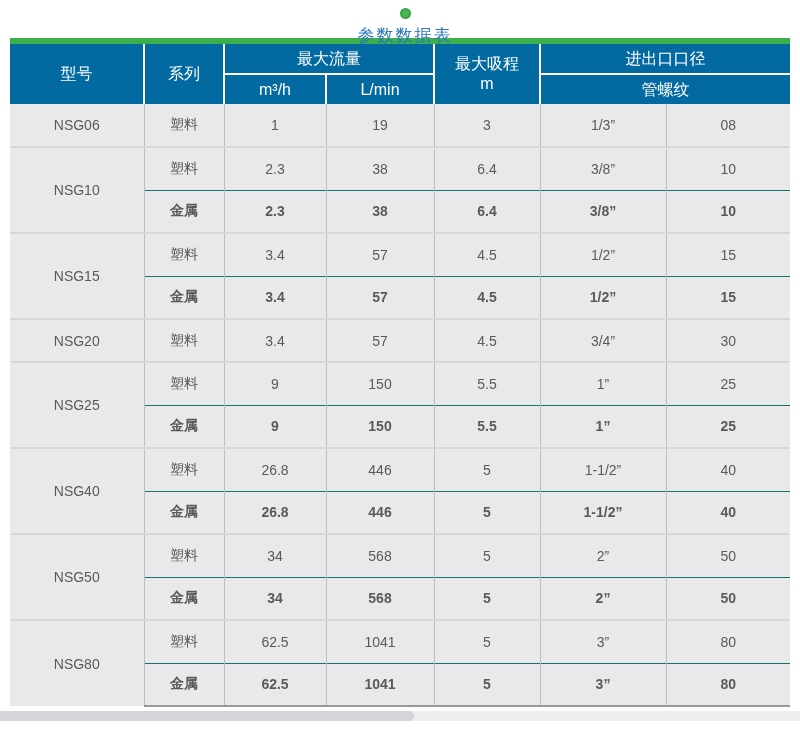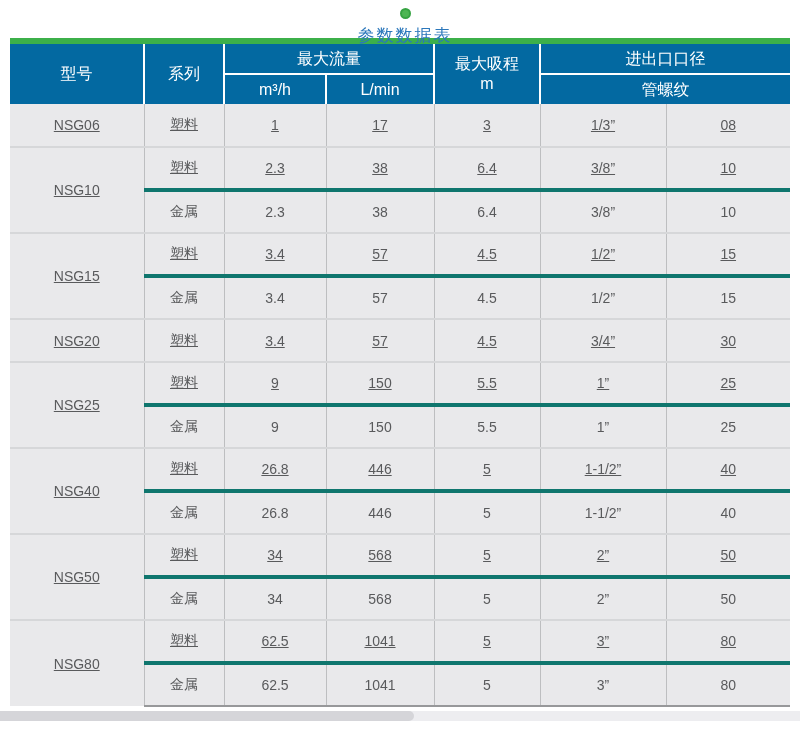"NSG06" tr.group td { text-decoration: underline -> none }
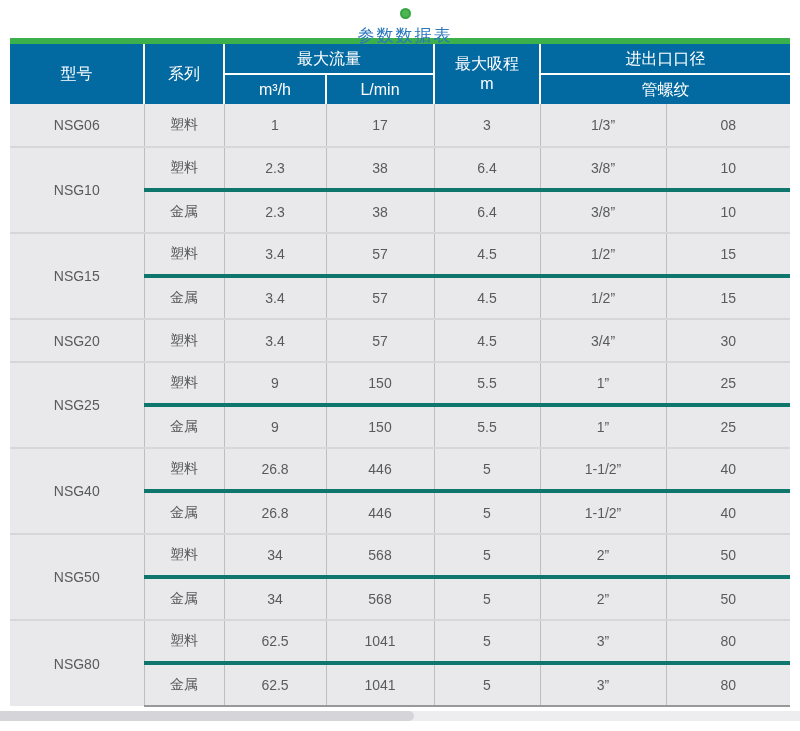"17" td { text: 17 -> 19 }
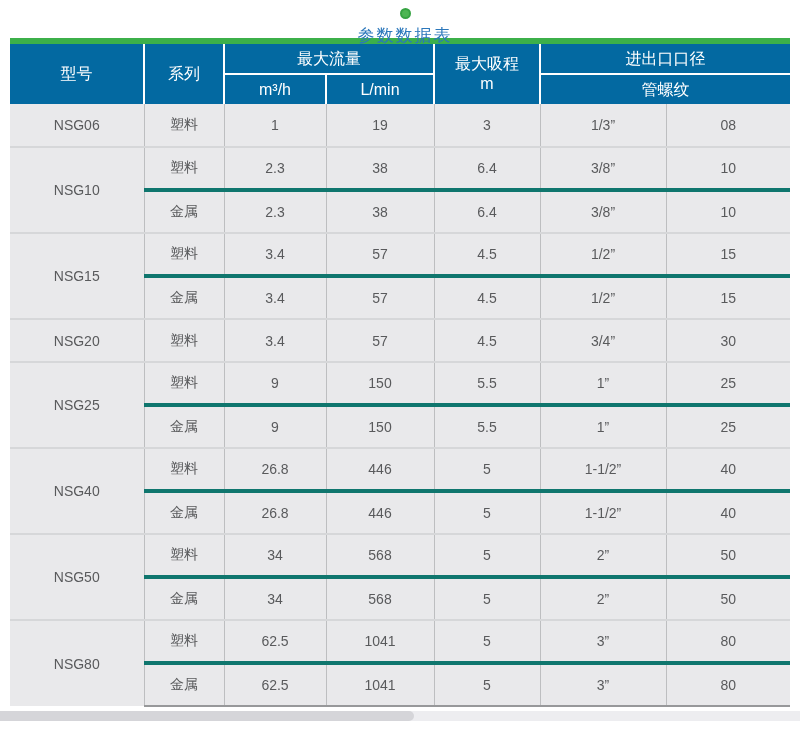"金属" tr.sub td { border-top: 4px solid #0f766e -> 1px solid #0f766e; font-weight: none -> bold }
